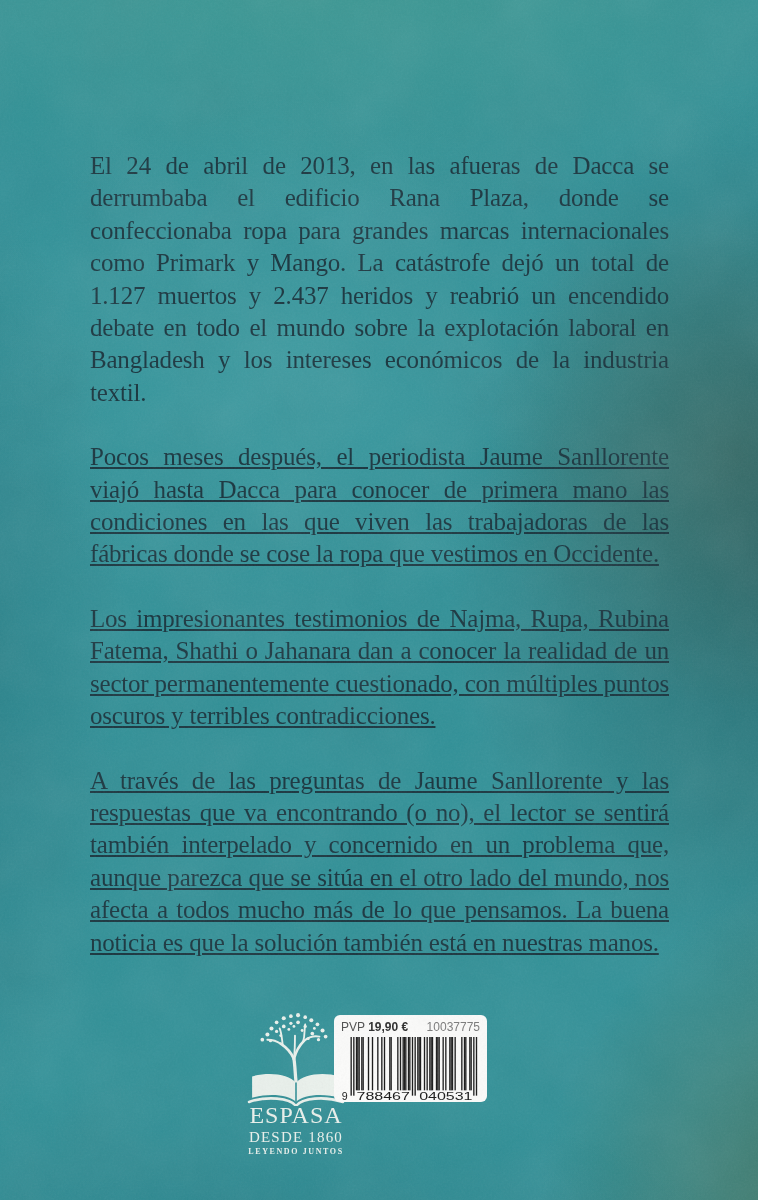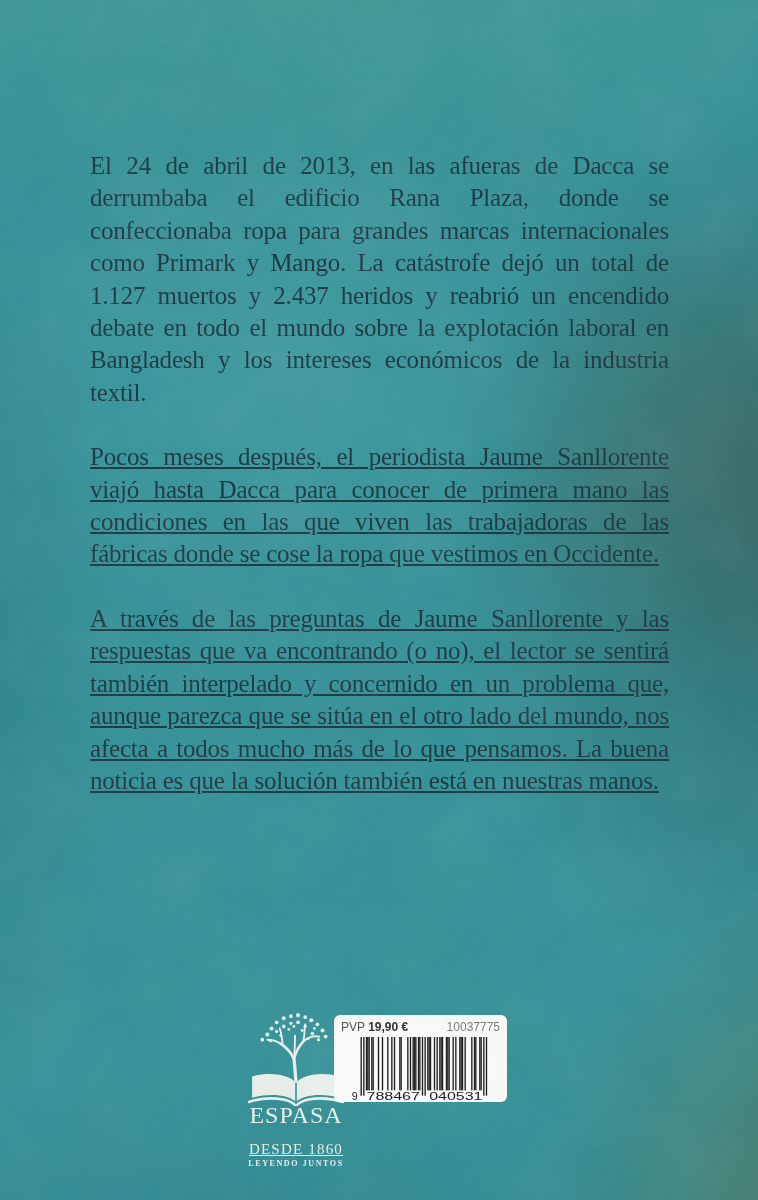"Los impresionantes testimonios de Najma," p { html: none -> <p>Los impresionantes testimonios de Najma, Rupa, Rubina Fatema, Shathi o Jahanara dan a conocer la realidad de un sector permanentemente cuestionado, con múltiples puntos oscuros y terribles contradicciones.</p> }
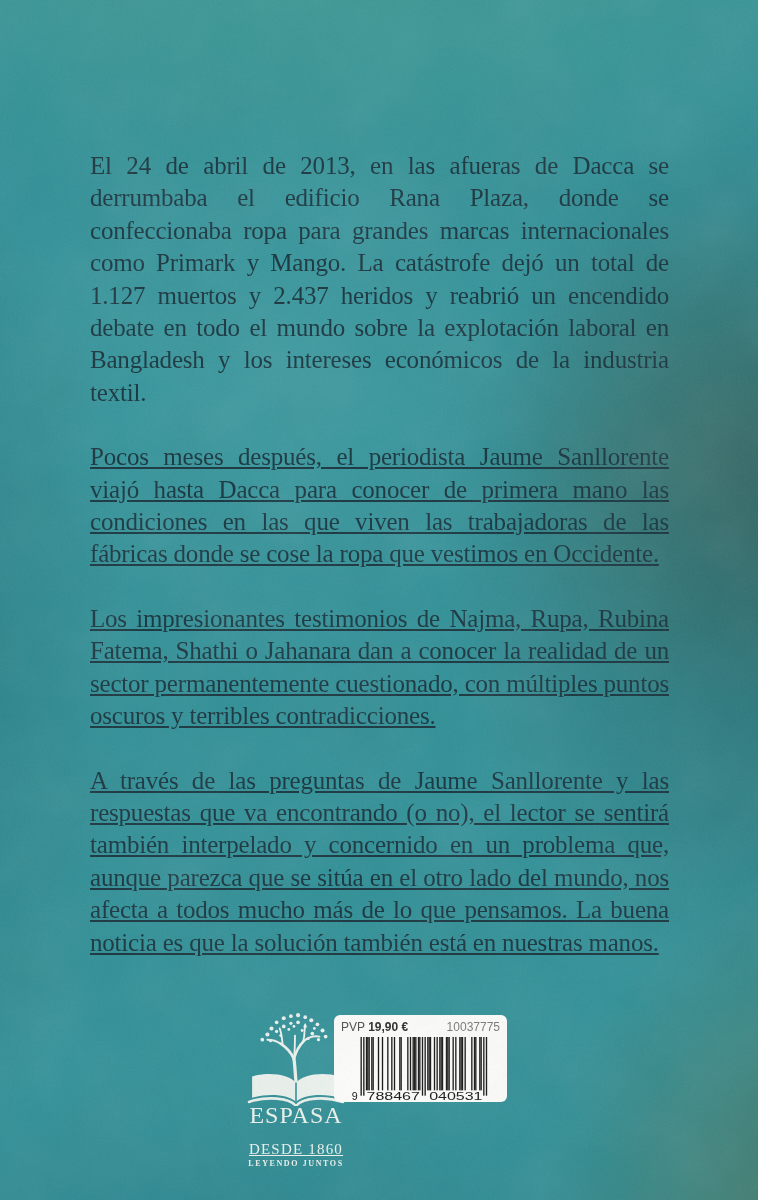"PVP 19,90 €" .price-box { width: 173px -> 153px }
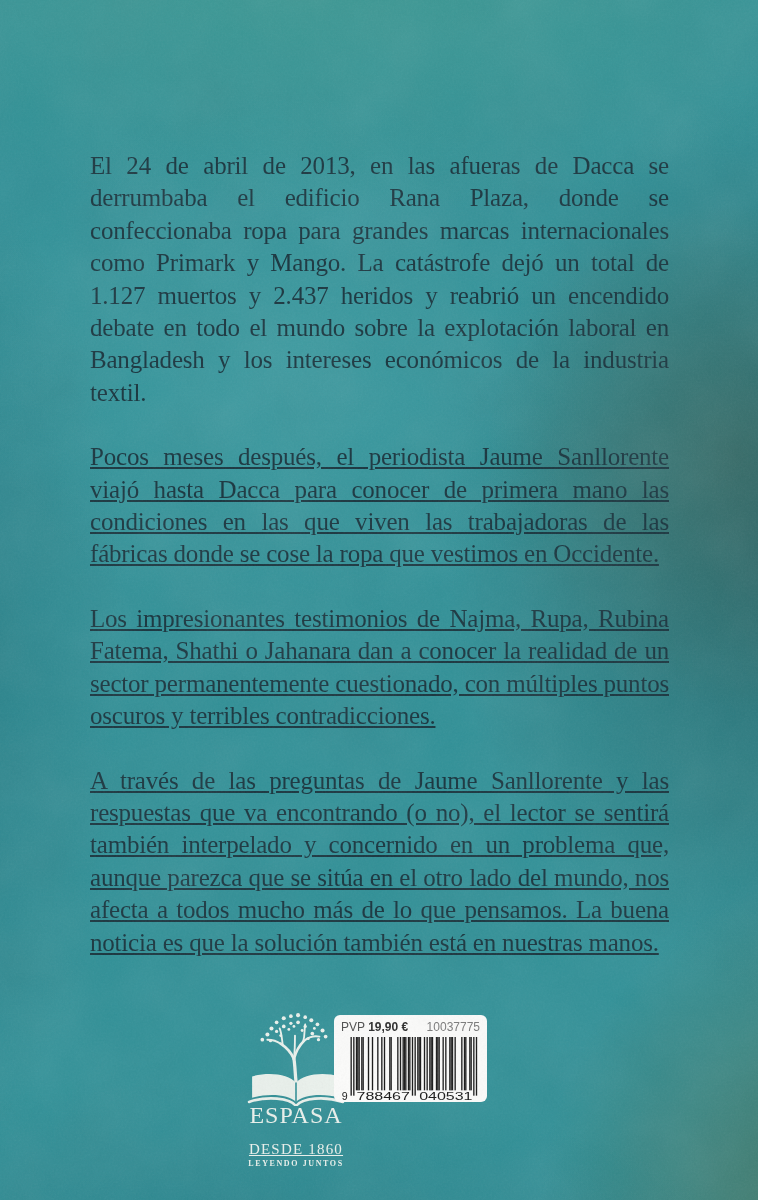"DESDE 1860" .logo-tag1 { margin-top: 14px -> 2px; text-decoration: underline -> none }
